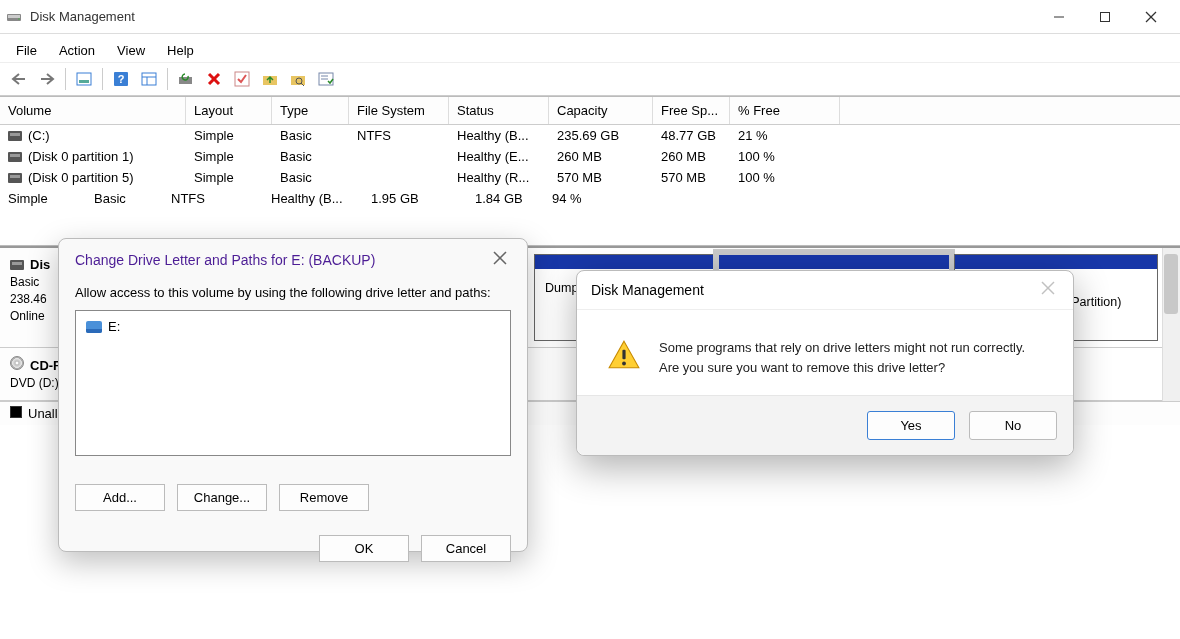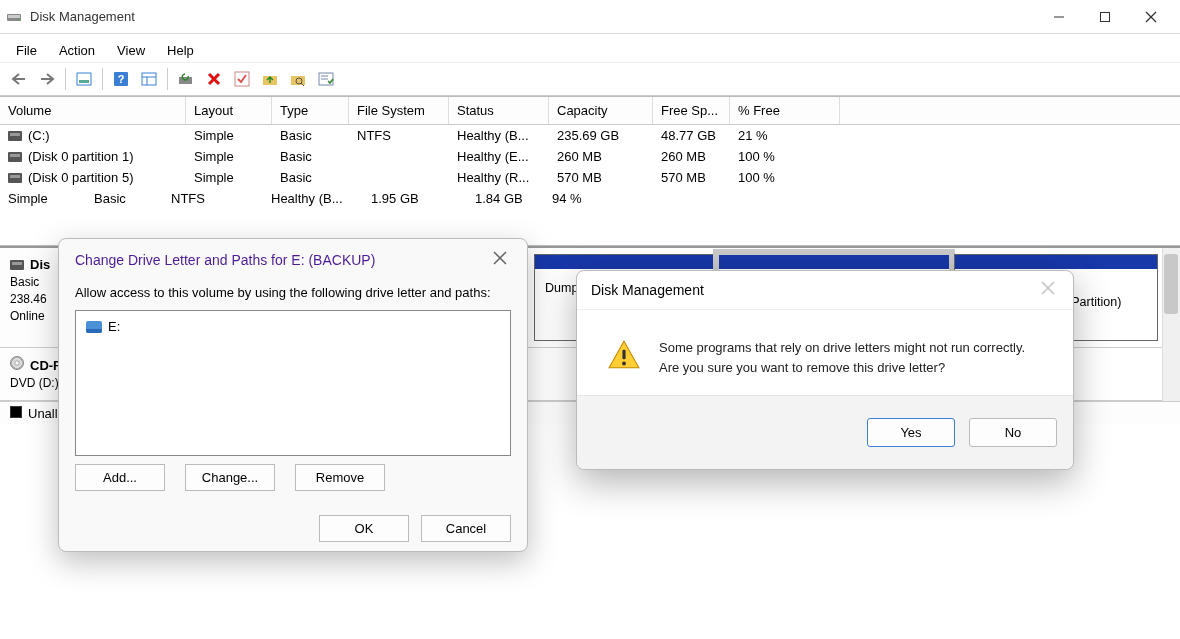"Yes" .d2-btns { padding: 22px 16px -> 15px 16px }
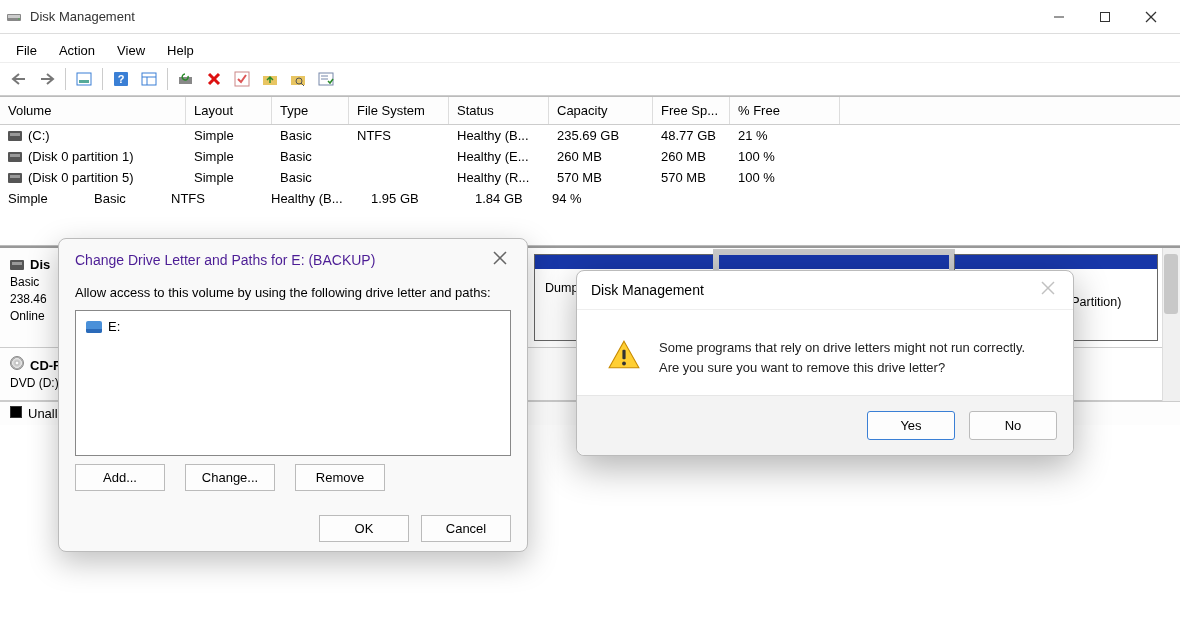"Add..." .d1-btns { gap: 20px -> 12px; margin-top: 8px -> 28px }
